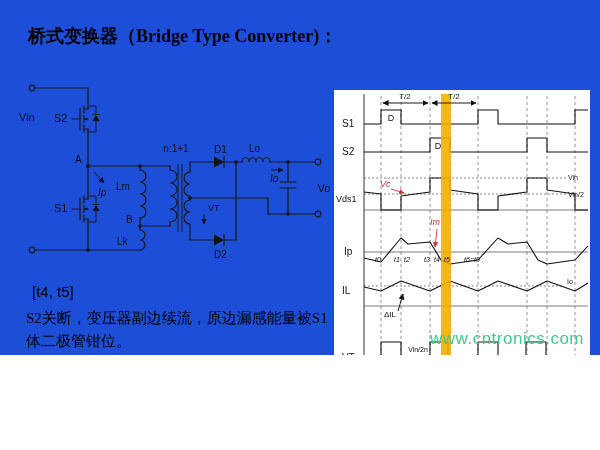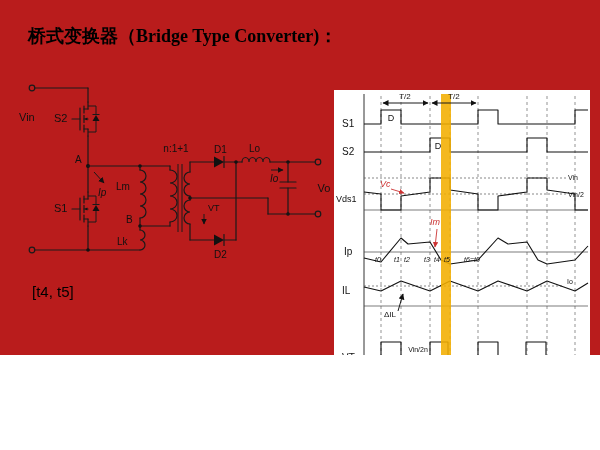"桥式变换器（Bridge Type Converter)：" .slide { background: #b91c1c -> #1d4ed8 }
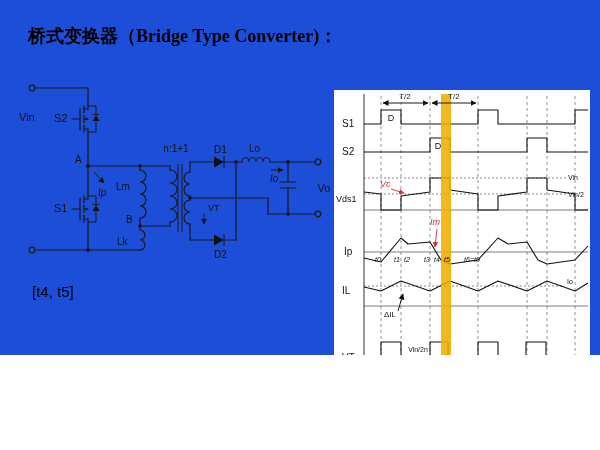"S2关断，变压器副边续流，原边漏感能量被S1体二极管钳位。" div.caption { html: none -> <div>S2关断，变压器副边续流，原边漏感能量被S1体二极管钳位。</div> }
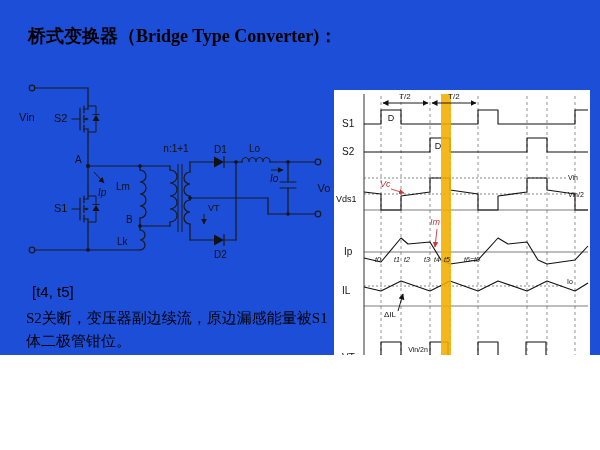"www.cntronics.com" div.watermark { html: none -> <div>www.cntronics.com</div> }
